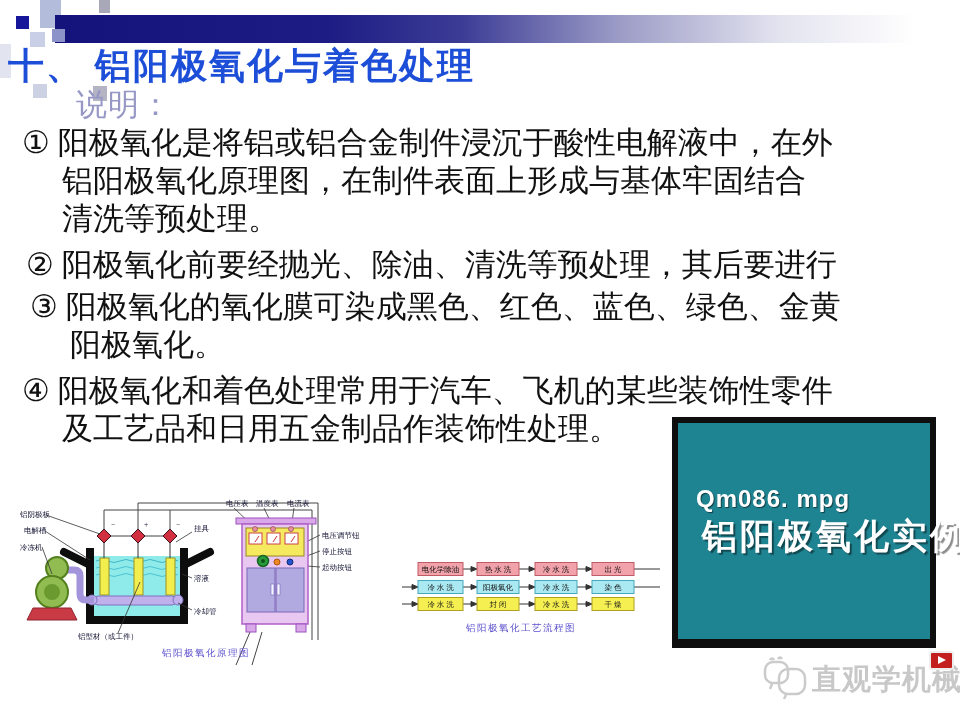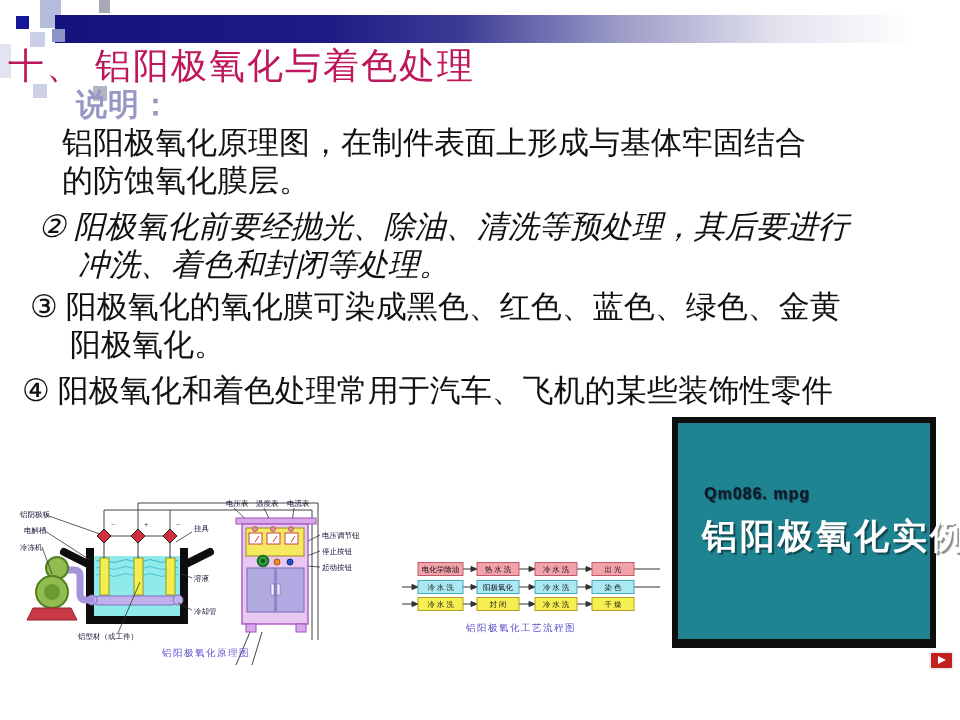"十、 铝阳极氧化与着色处理" .title { color: #be185d -> #1d4ed8; font-weight: 400 -> 700 }
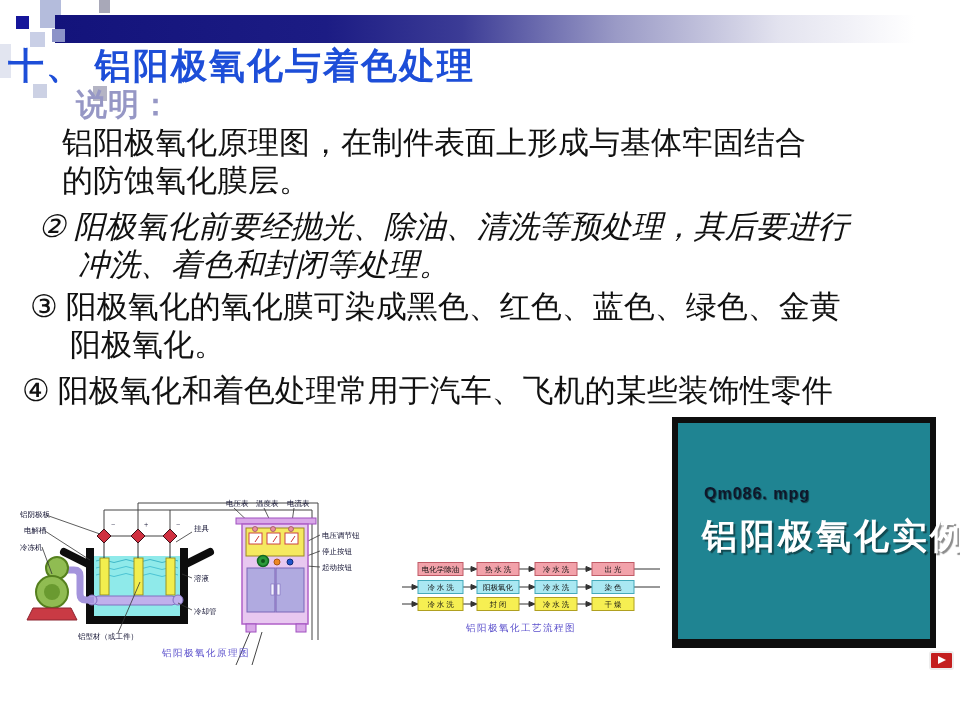"说明：" .subtitle { font-weight: 700 -> 400 }
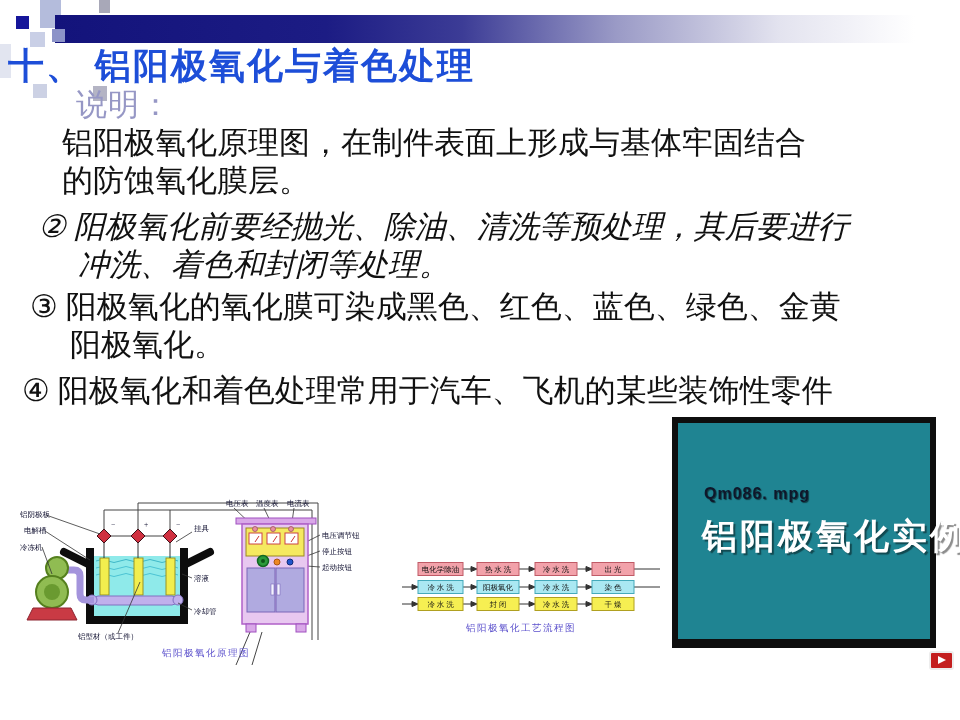"① 阳极氧化是将铝或铝合金制件浸沉于酸性电解液中，在外" div.line { html: none -> <div><span>①</span><span>阳极氧化是将铝或铝合金制件浸沉于酸性电解液中，在外</span></div> }
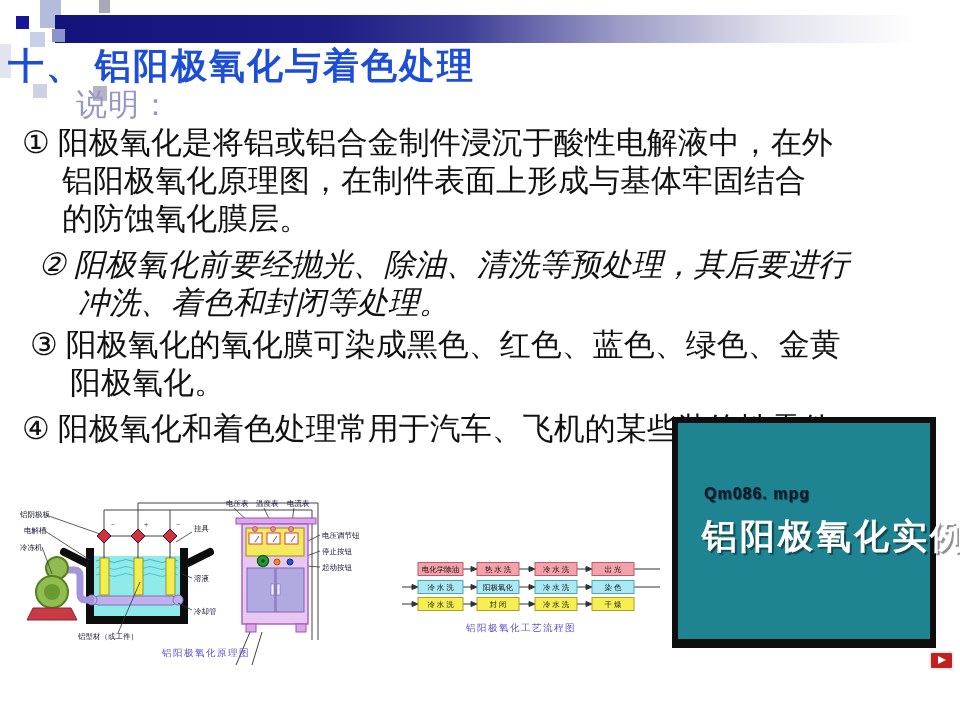"的防蚀氧化膜层。" div.line { text: 的防蚀氧化膜层 -> 清洗等预处理 }
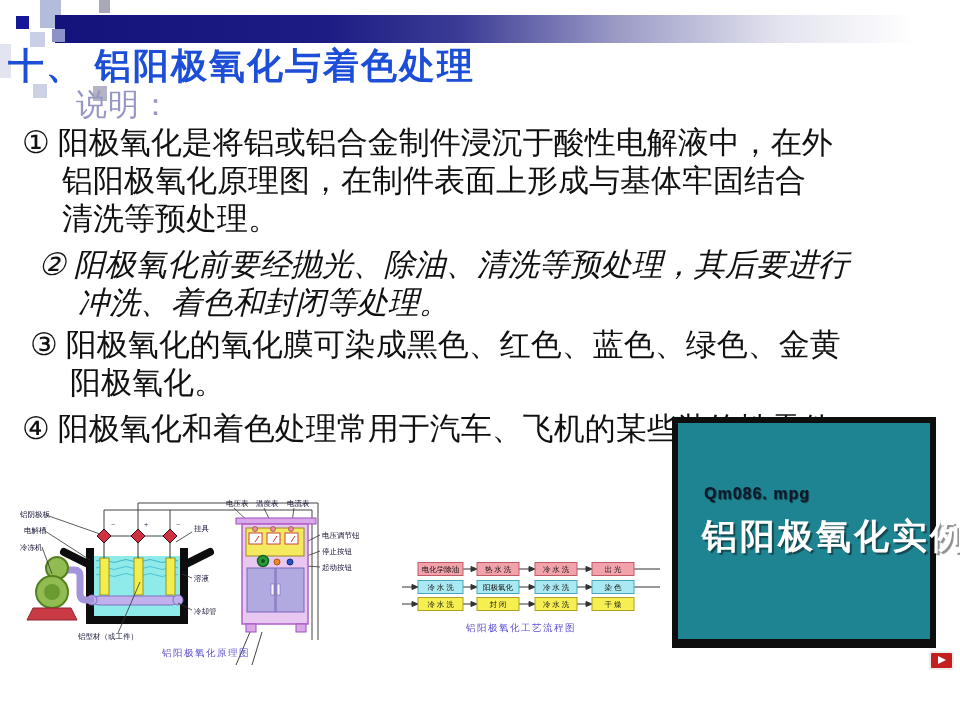"② 阳极氧化前要经抛光、除油、清洗等预处理，其后要进行" .pt2 { font-style: italic -> none; margin-left: 16px -> 4px }
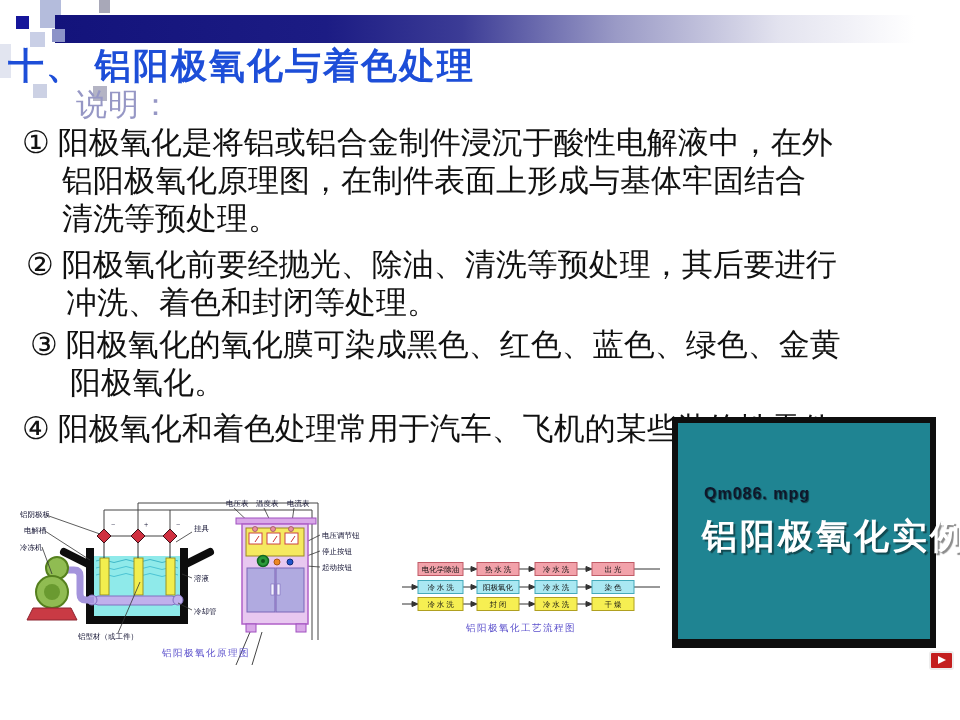"冲洗、着色和封闭等处理。" div.line { html: <div>冲洗、着色和封闭等处理。</div> -> none }
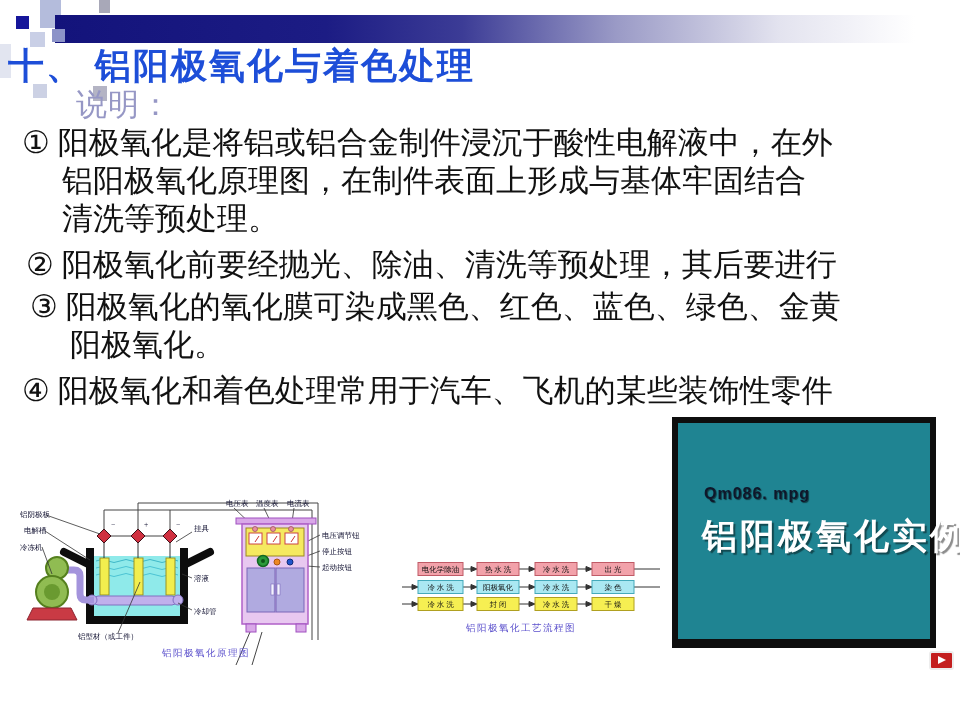"及工艺品和日用五金制品作装饰性处理。" div.line { html: none -> <div>及工艺品和日用五金制品作装饰性处理。</div> }
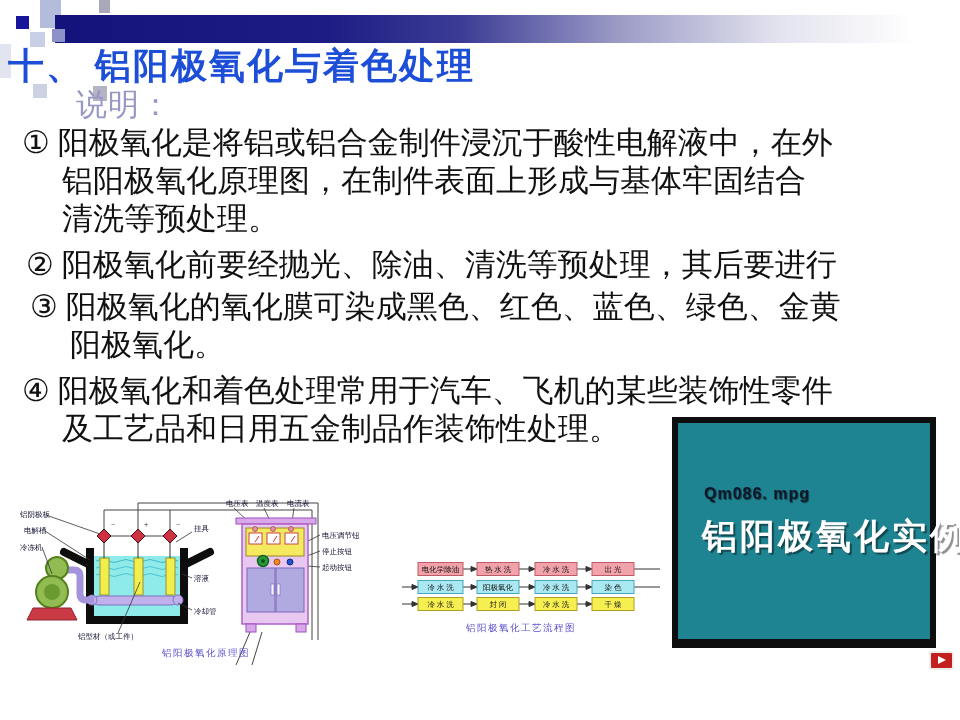"Qm086. mpg" .video-file { color: #0f172a -> #ffffff; font-size: 16px -> 24px; left: 26px -> 18px }
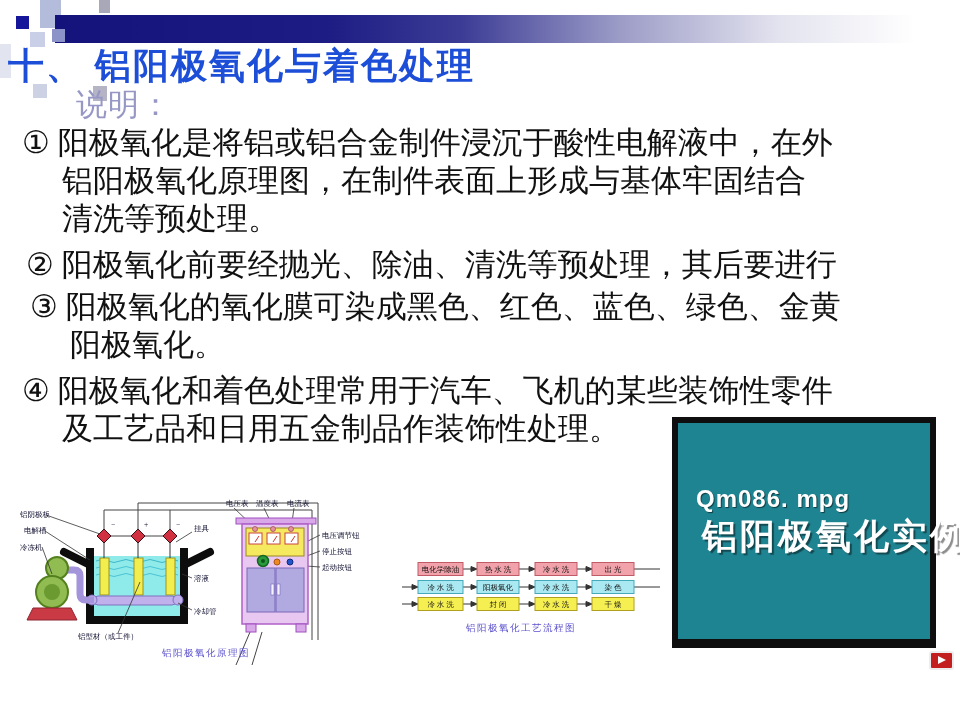"直观学机械" div.abs { html: none -> <div> <svg> <g> <path></path> <path></path> <rect></rect> <rect></rect> <path></path> <path></path> </g> </svg> <div>直观学机械</div> </div> }
